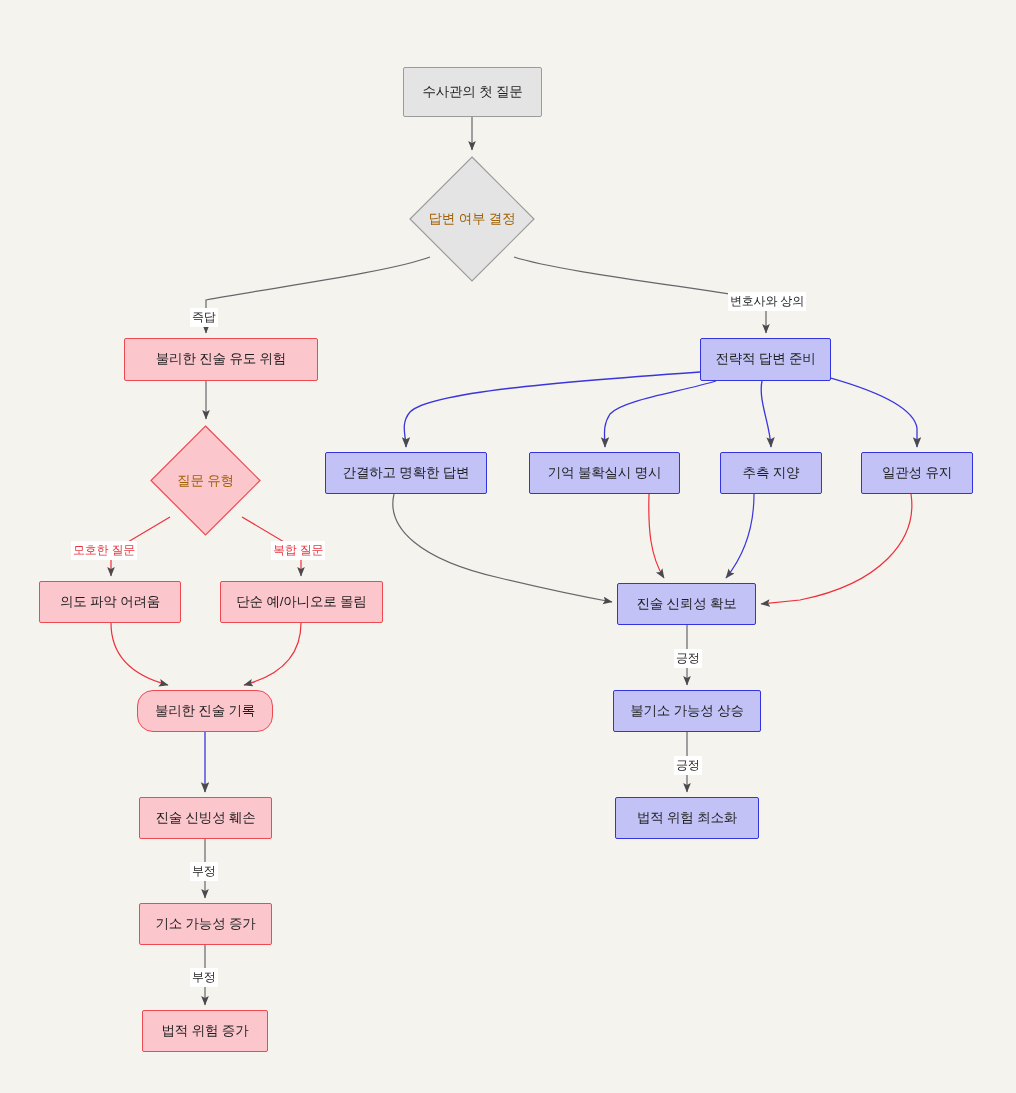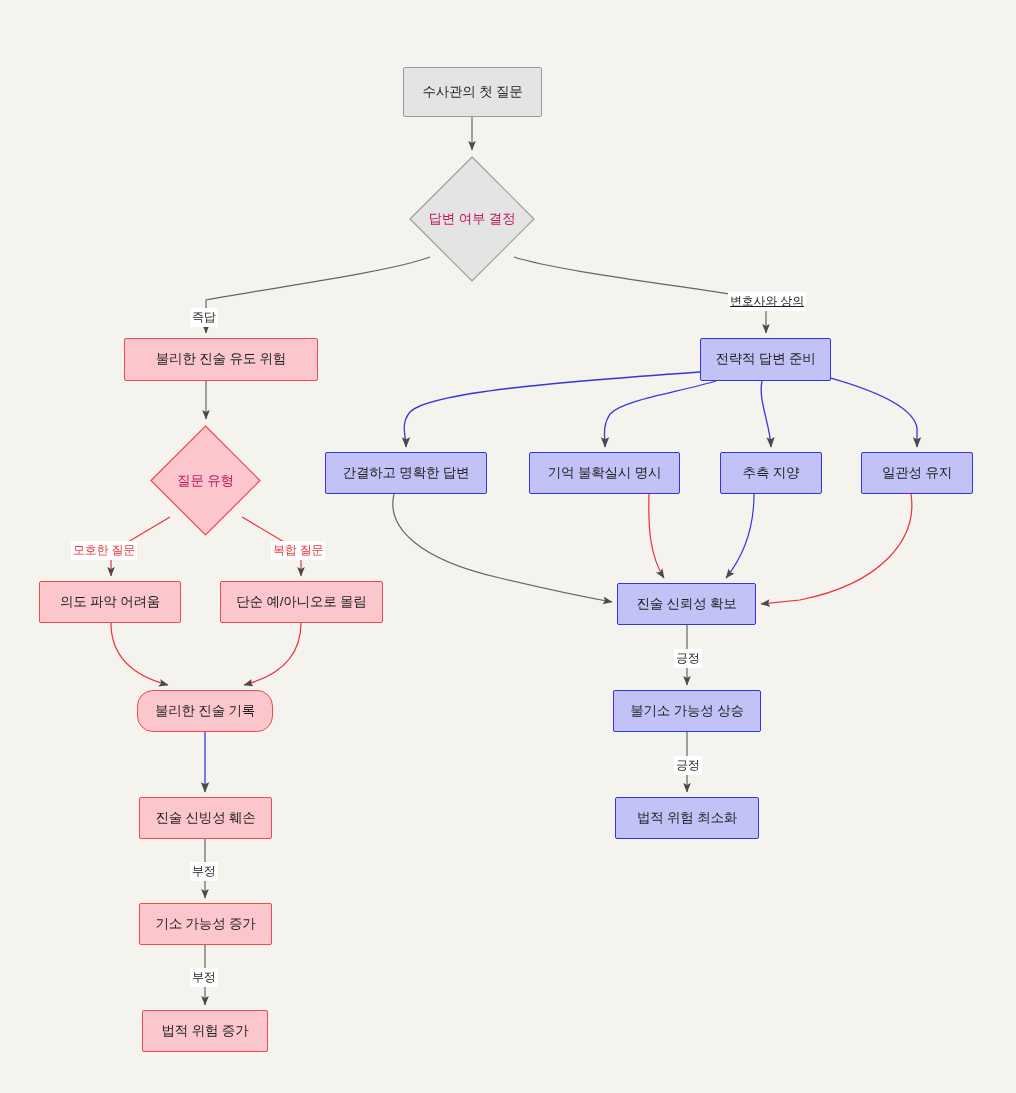"답변 여부 결정" .diamond-label { color: #be185d -> #a16207 }
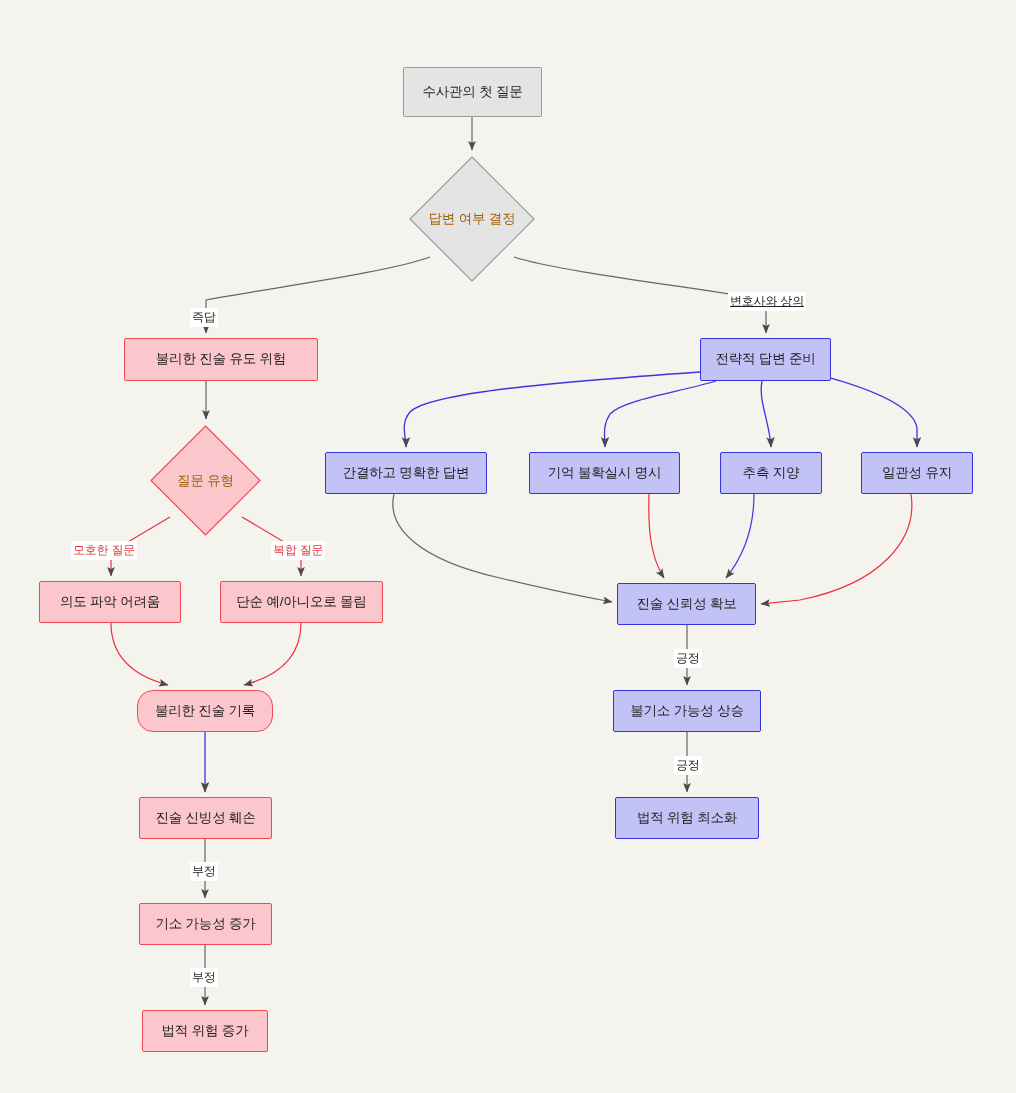"변호사와 상의" div.edge-label { text-decoration: underline -> none }
